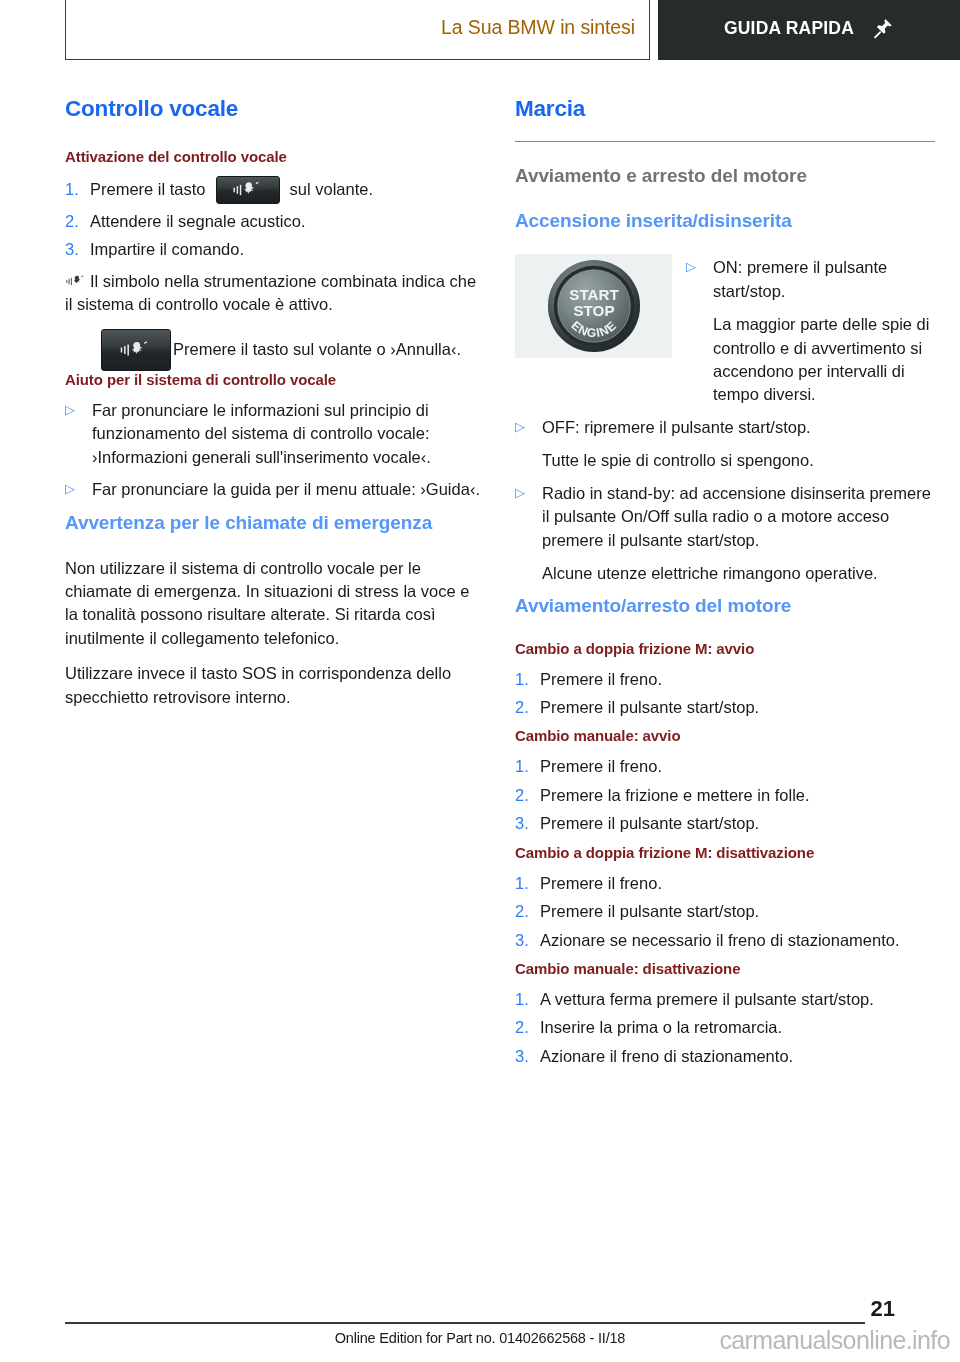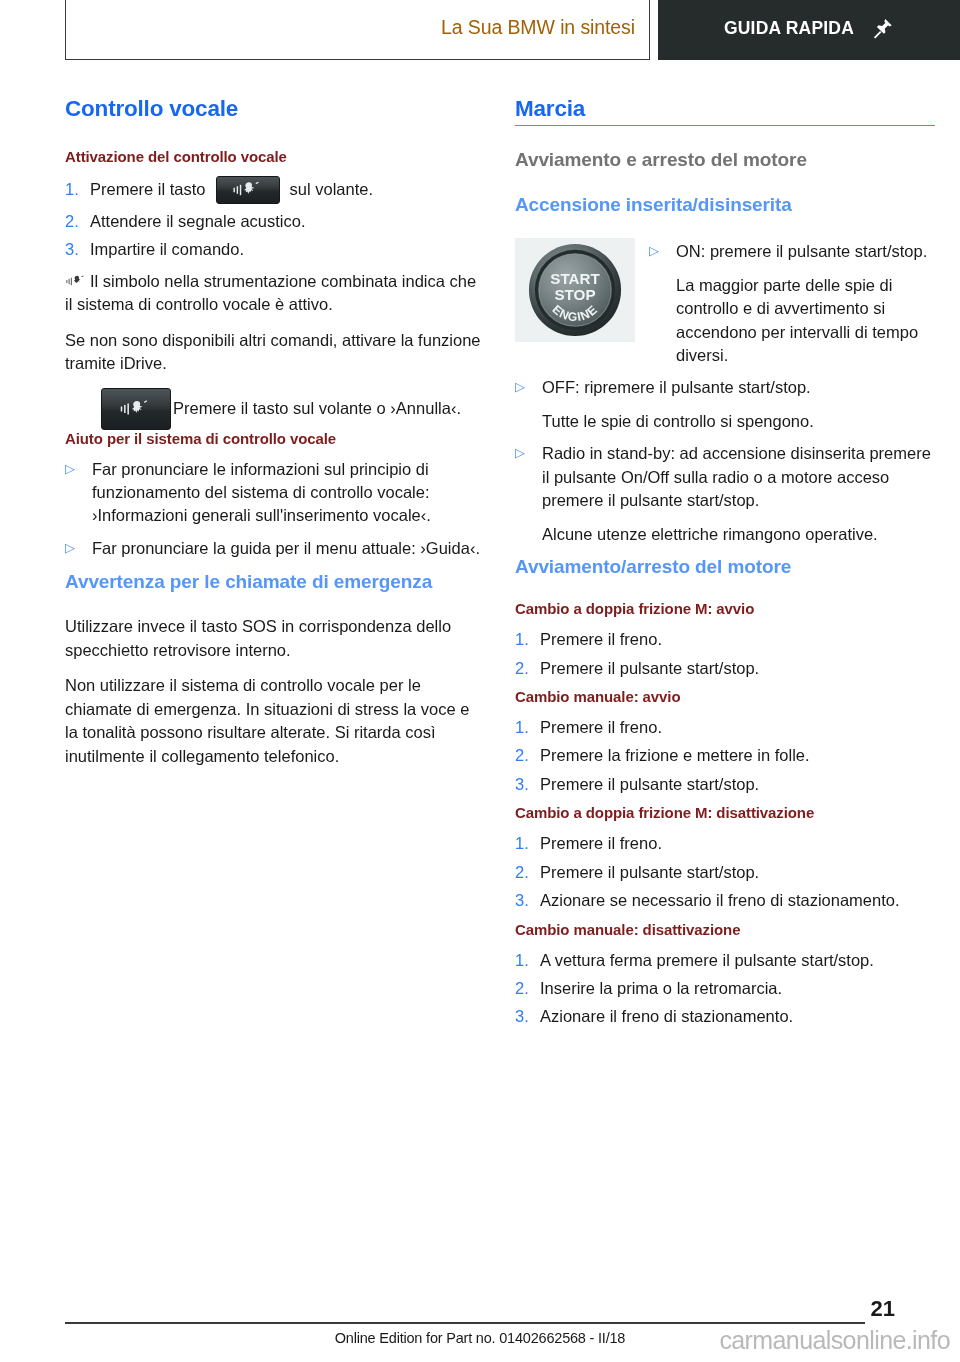"Marcia" h1.h-chapter.ruled { padding-bottom: 3px -> 19px }
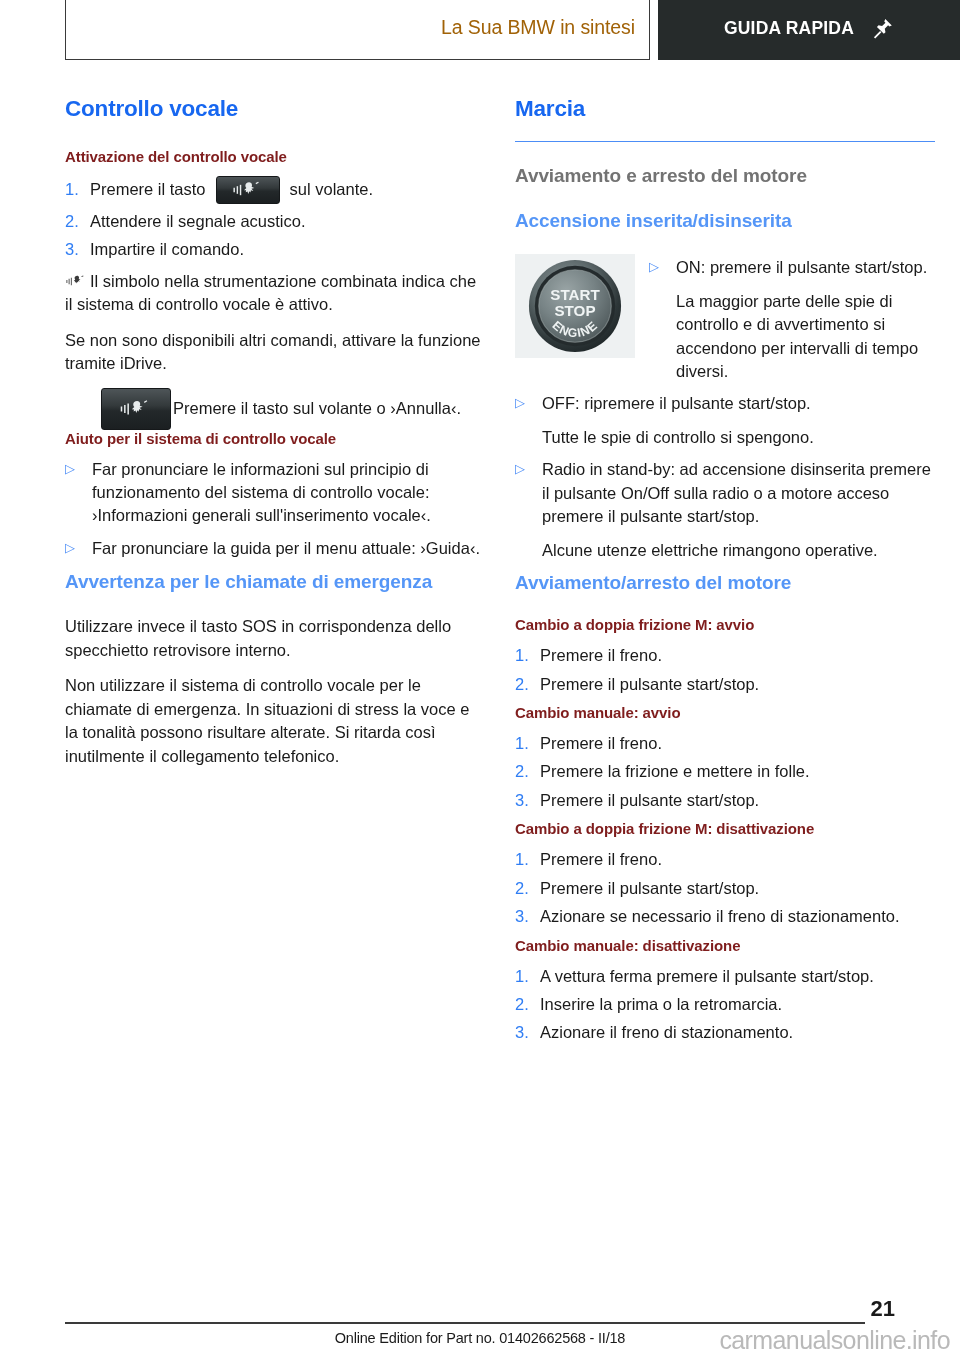"START" .figure-box { padding-left: none -> 37px }
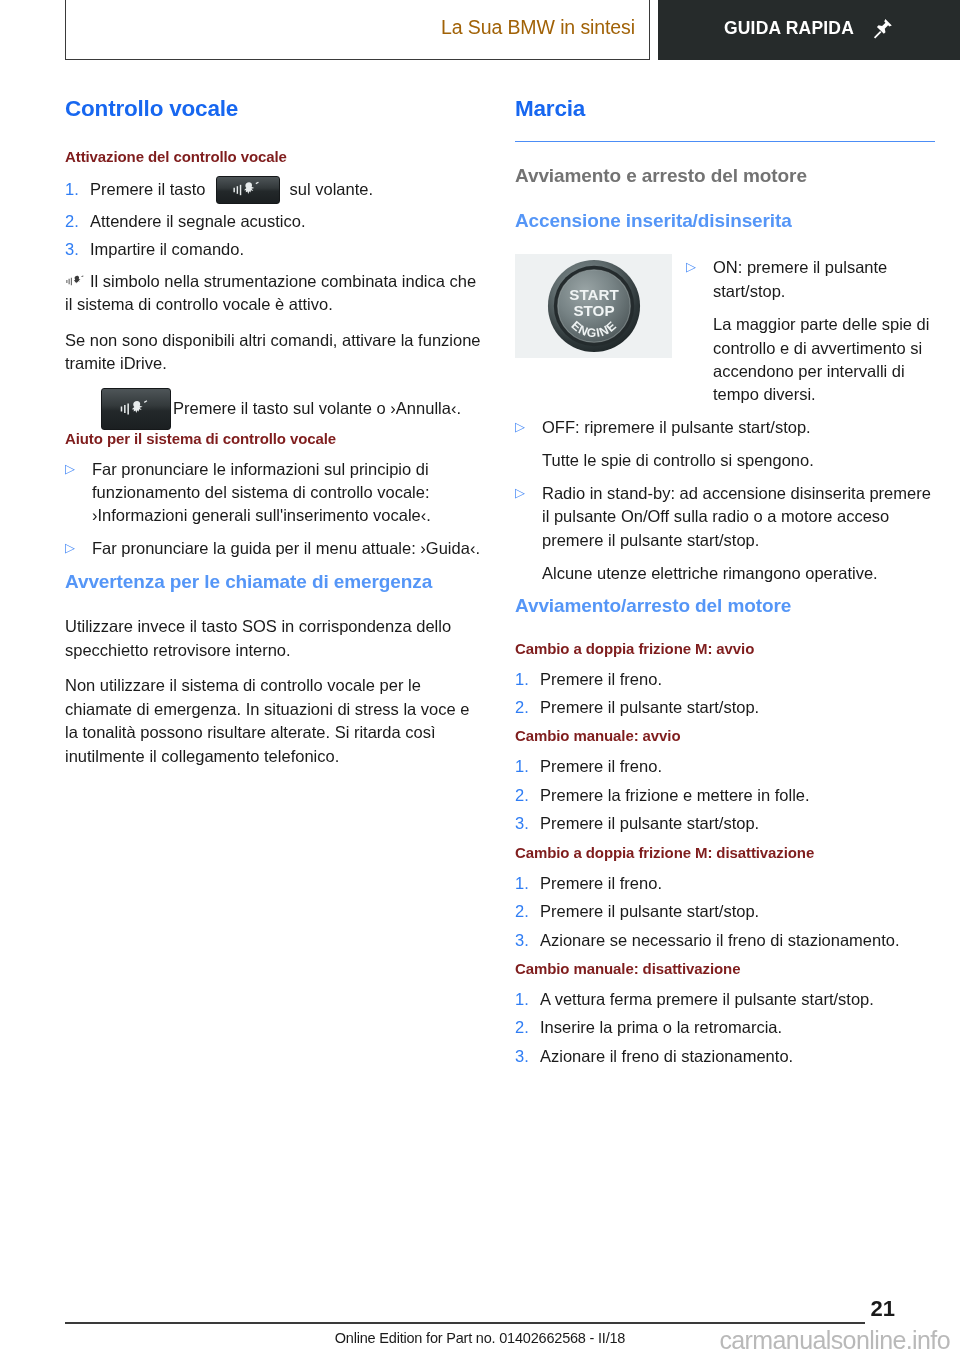"Se non sono disponibili altri" p.body { html: <p>Se non sono disponibili altri comandi, attivare la funzione tramite iDrive.</p> -> none }
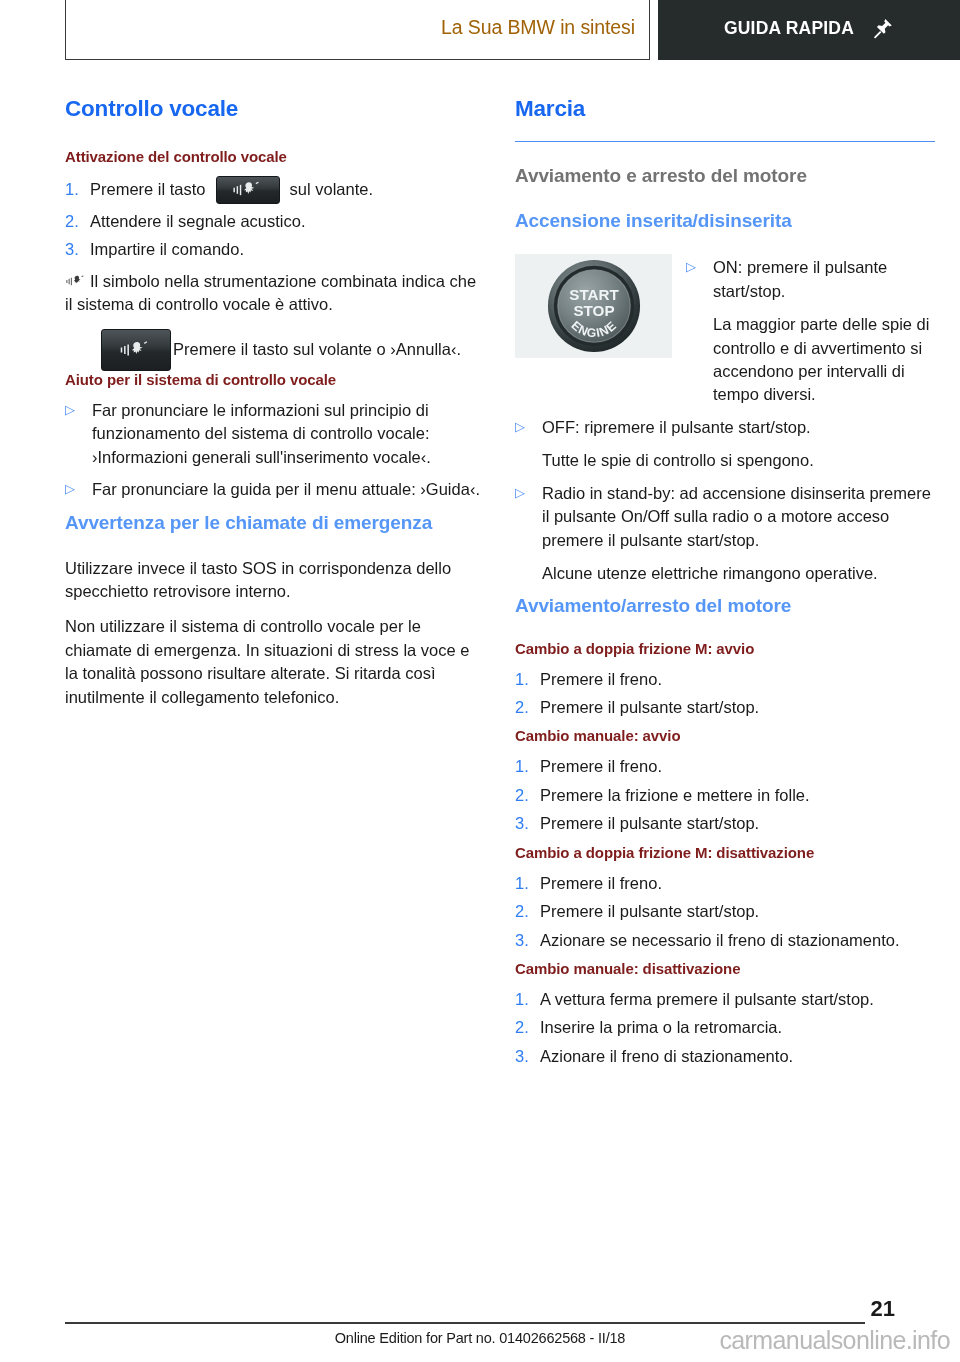"Utilizzare invece il tasto SOS" p.body { order: before "Non utilizzare il sistema di" -> after "Non utilizzare il sistema di" }
